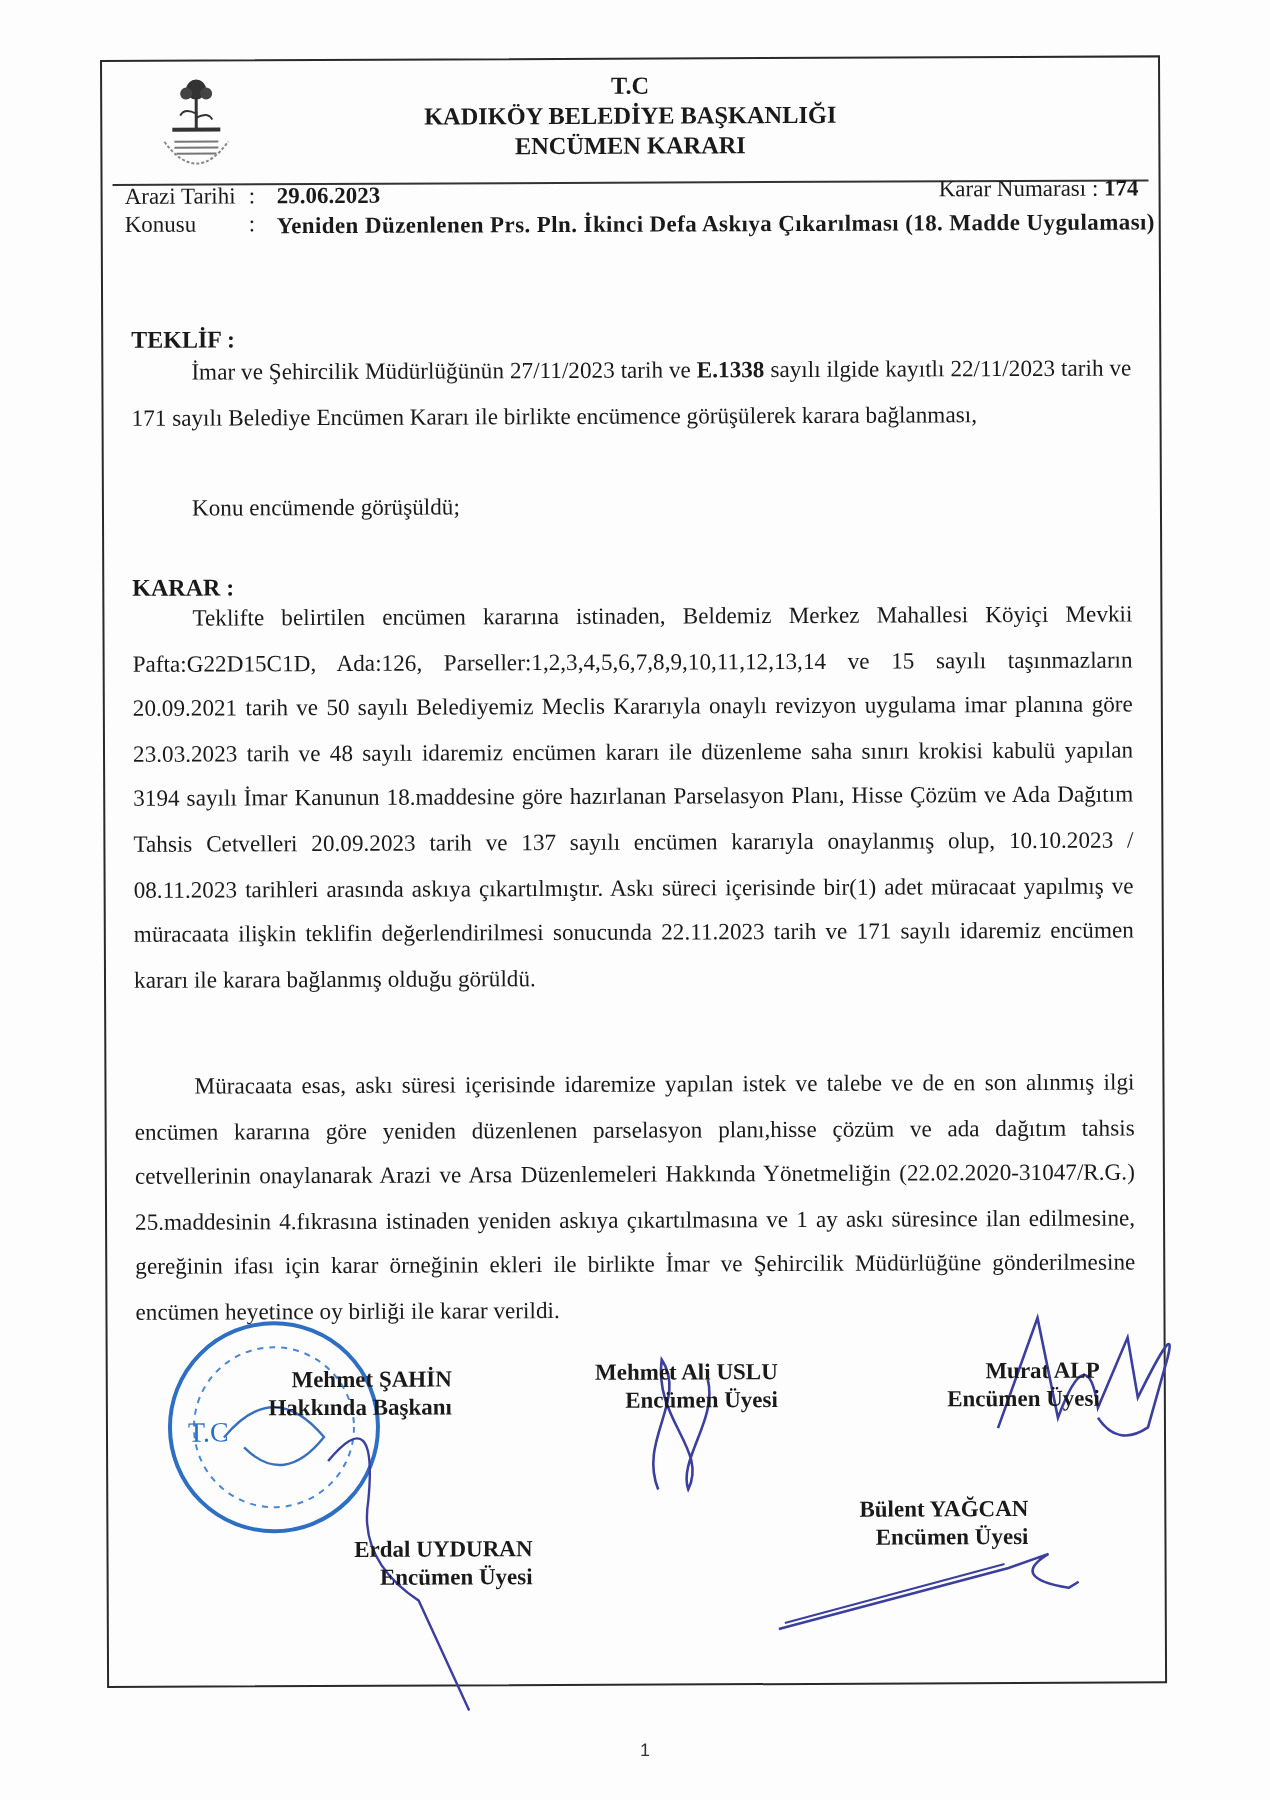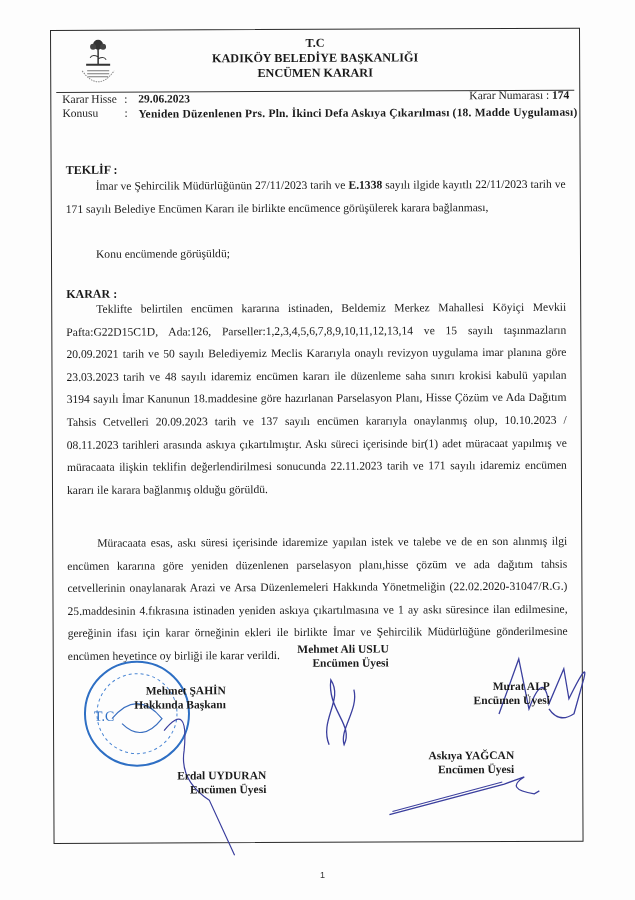"Karar Hisse" span.lbl { text: Karar Hisse -> Arazi Tarihi }
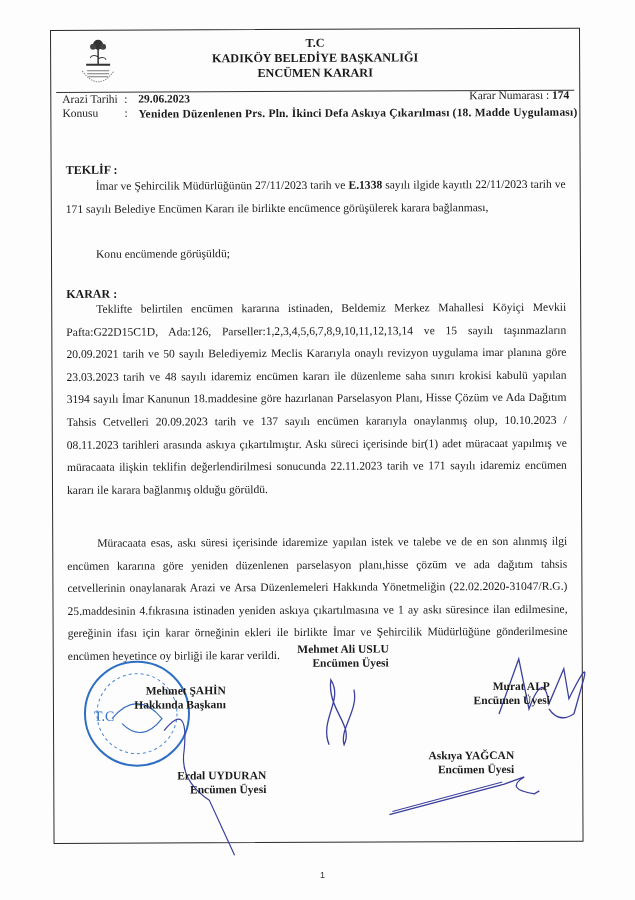"Mehmet Ali USLU" div.sig { top: 612px -> 650px }
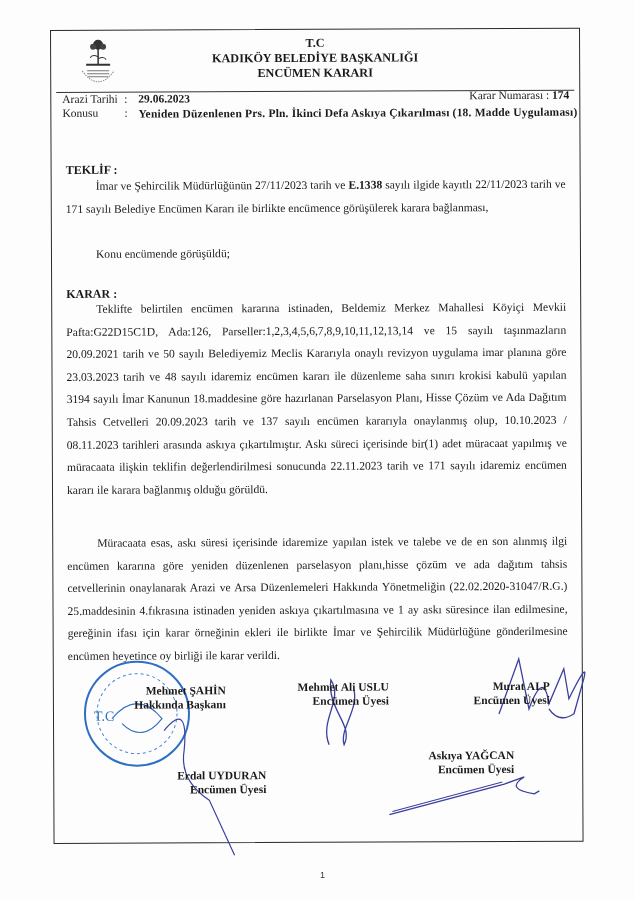"Askıya YAĞCAN" div { text: Askıya -> Bülent }
